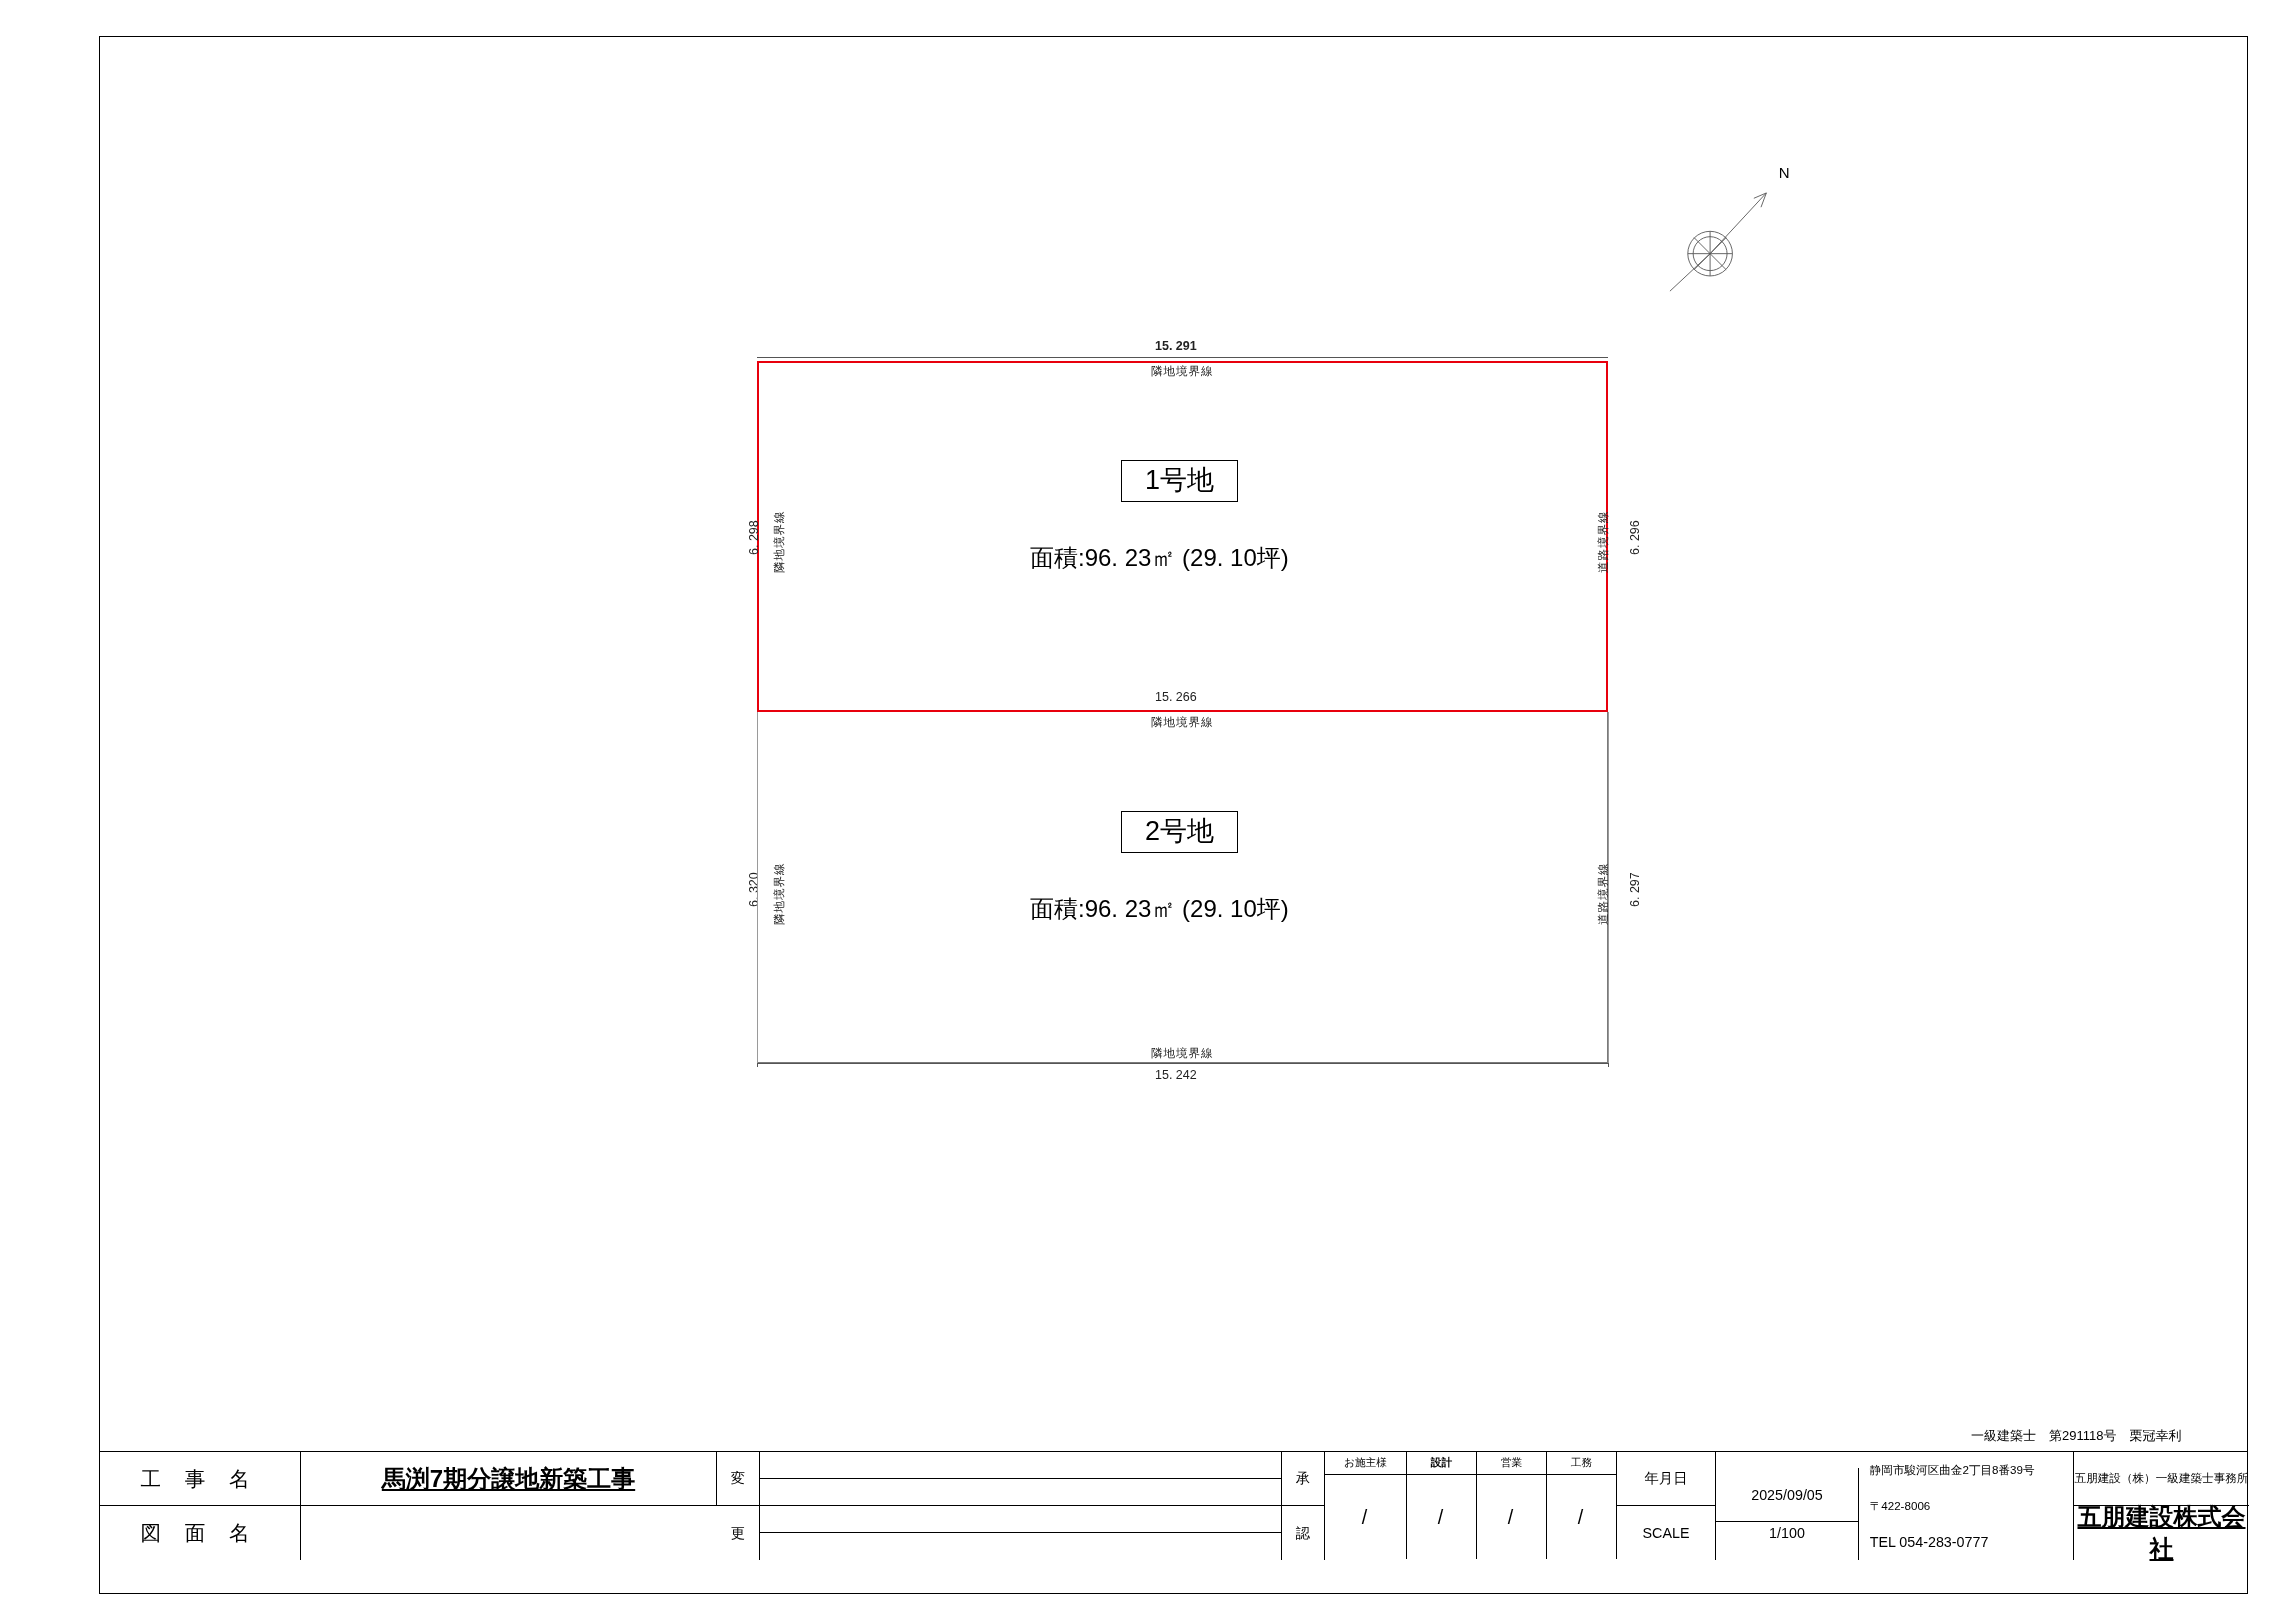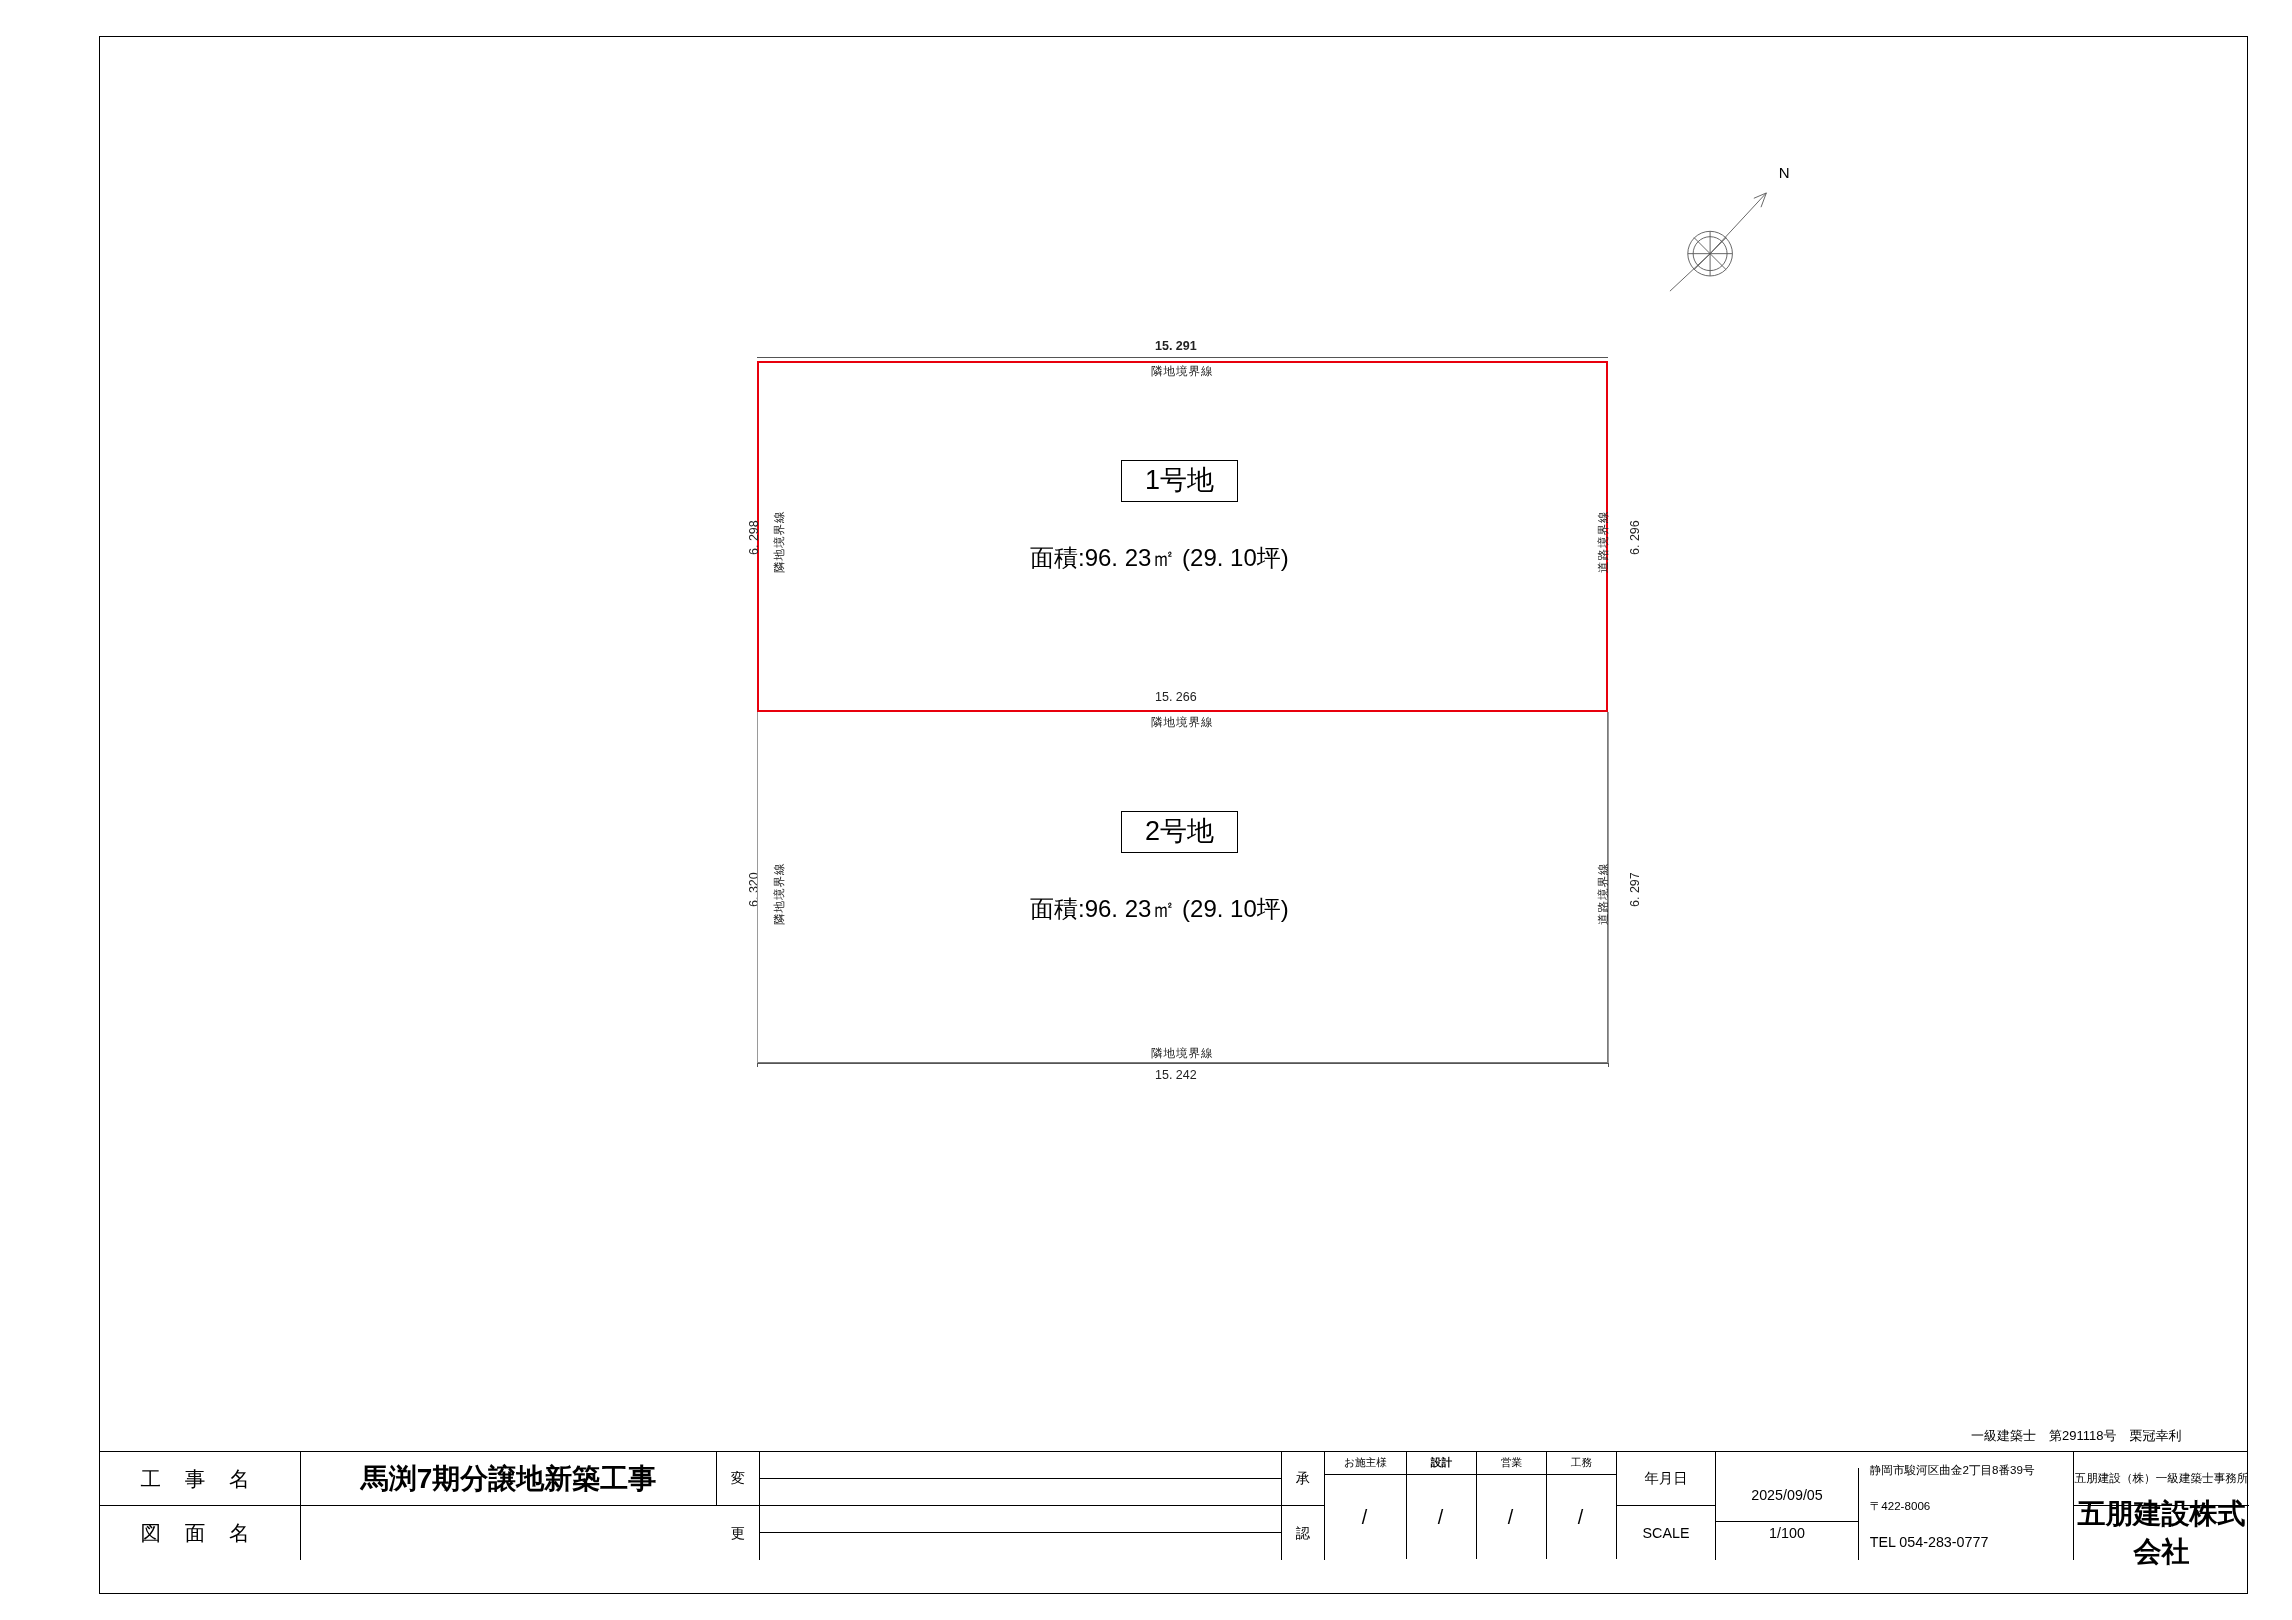"馬渕7期分譲地新築工事" .big { font-size: 28px -> 24px; text-decoration: none -> underline }
